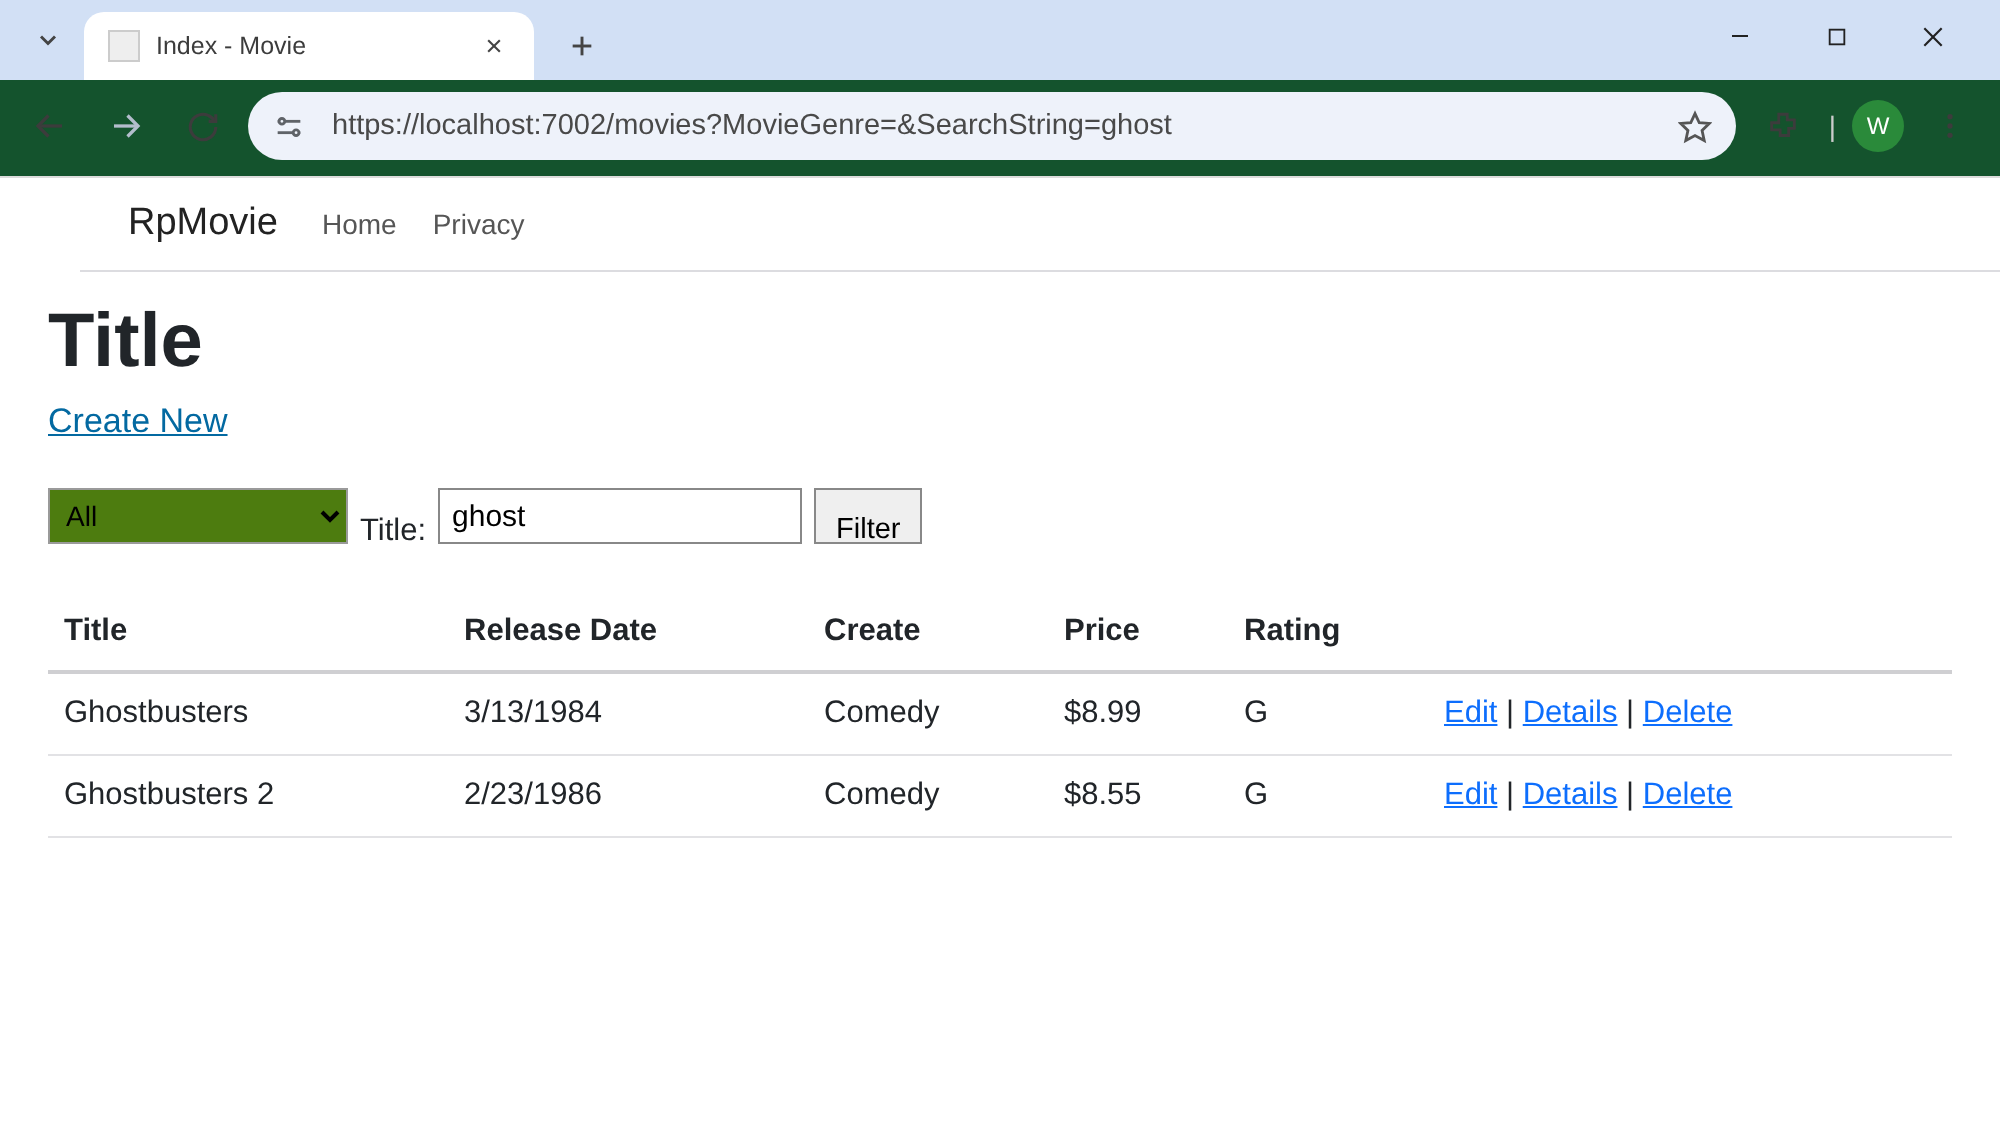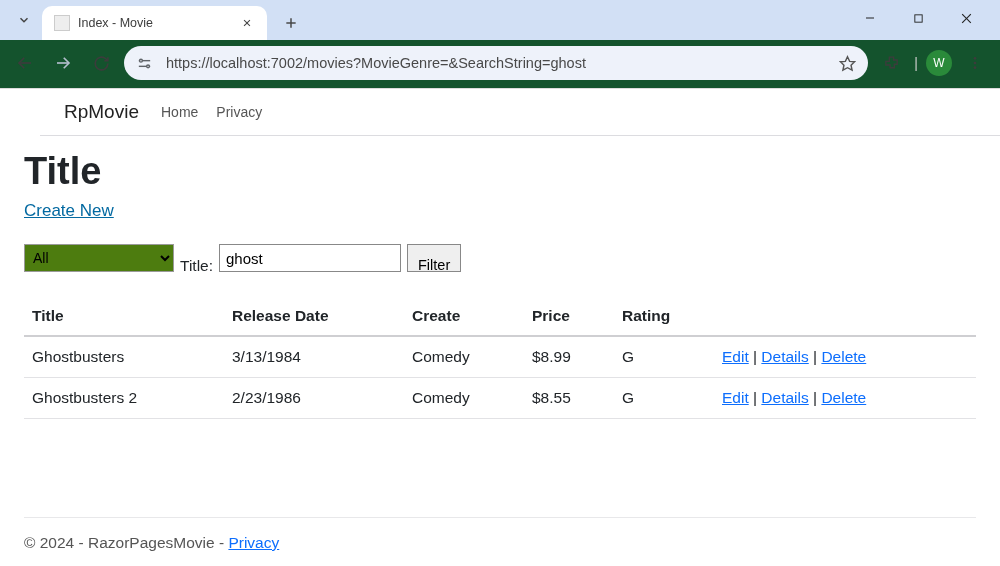"© 2024 - RazorPagesMovie -" div.footer { html: <div> <span>© 2024 - RazorPagesMovie - </span><a>Privacy</a> </div> -> none }
